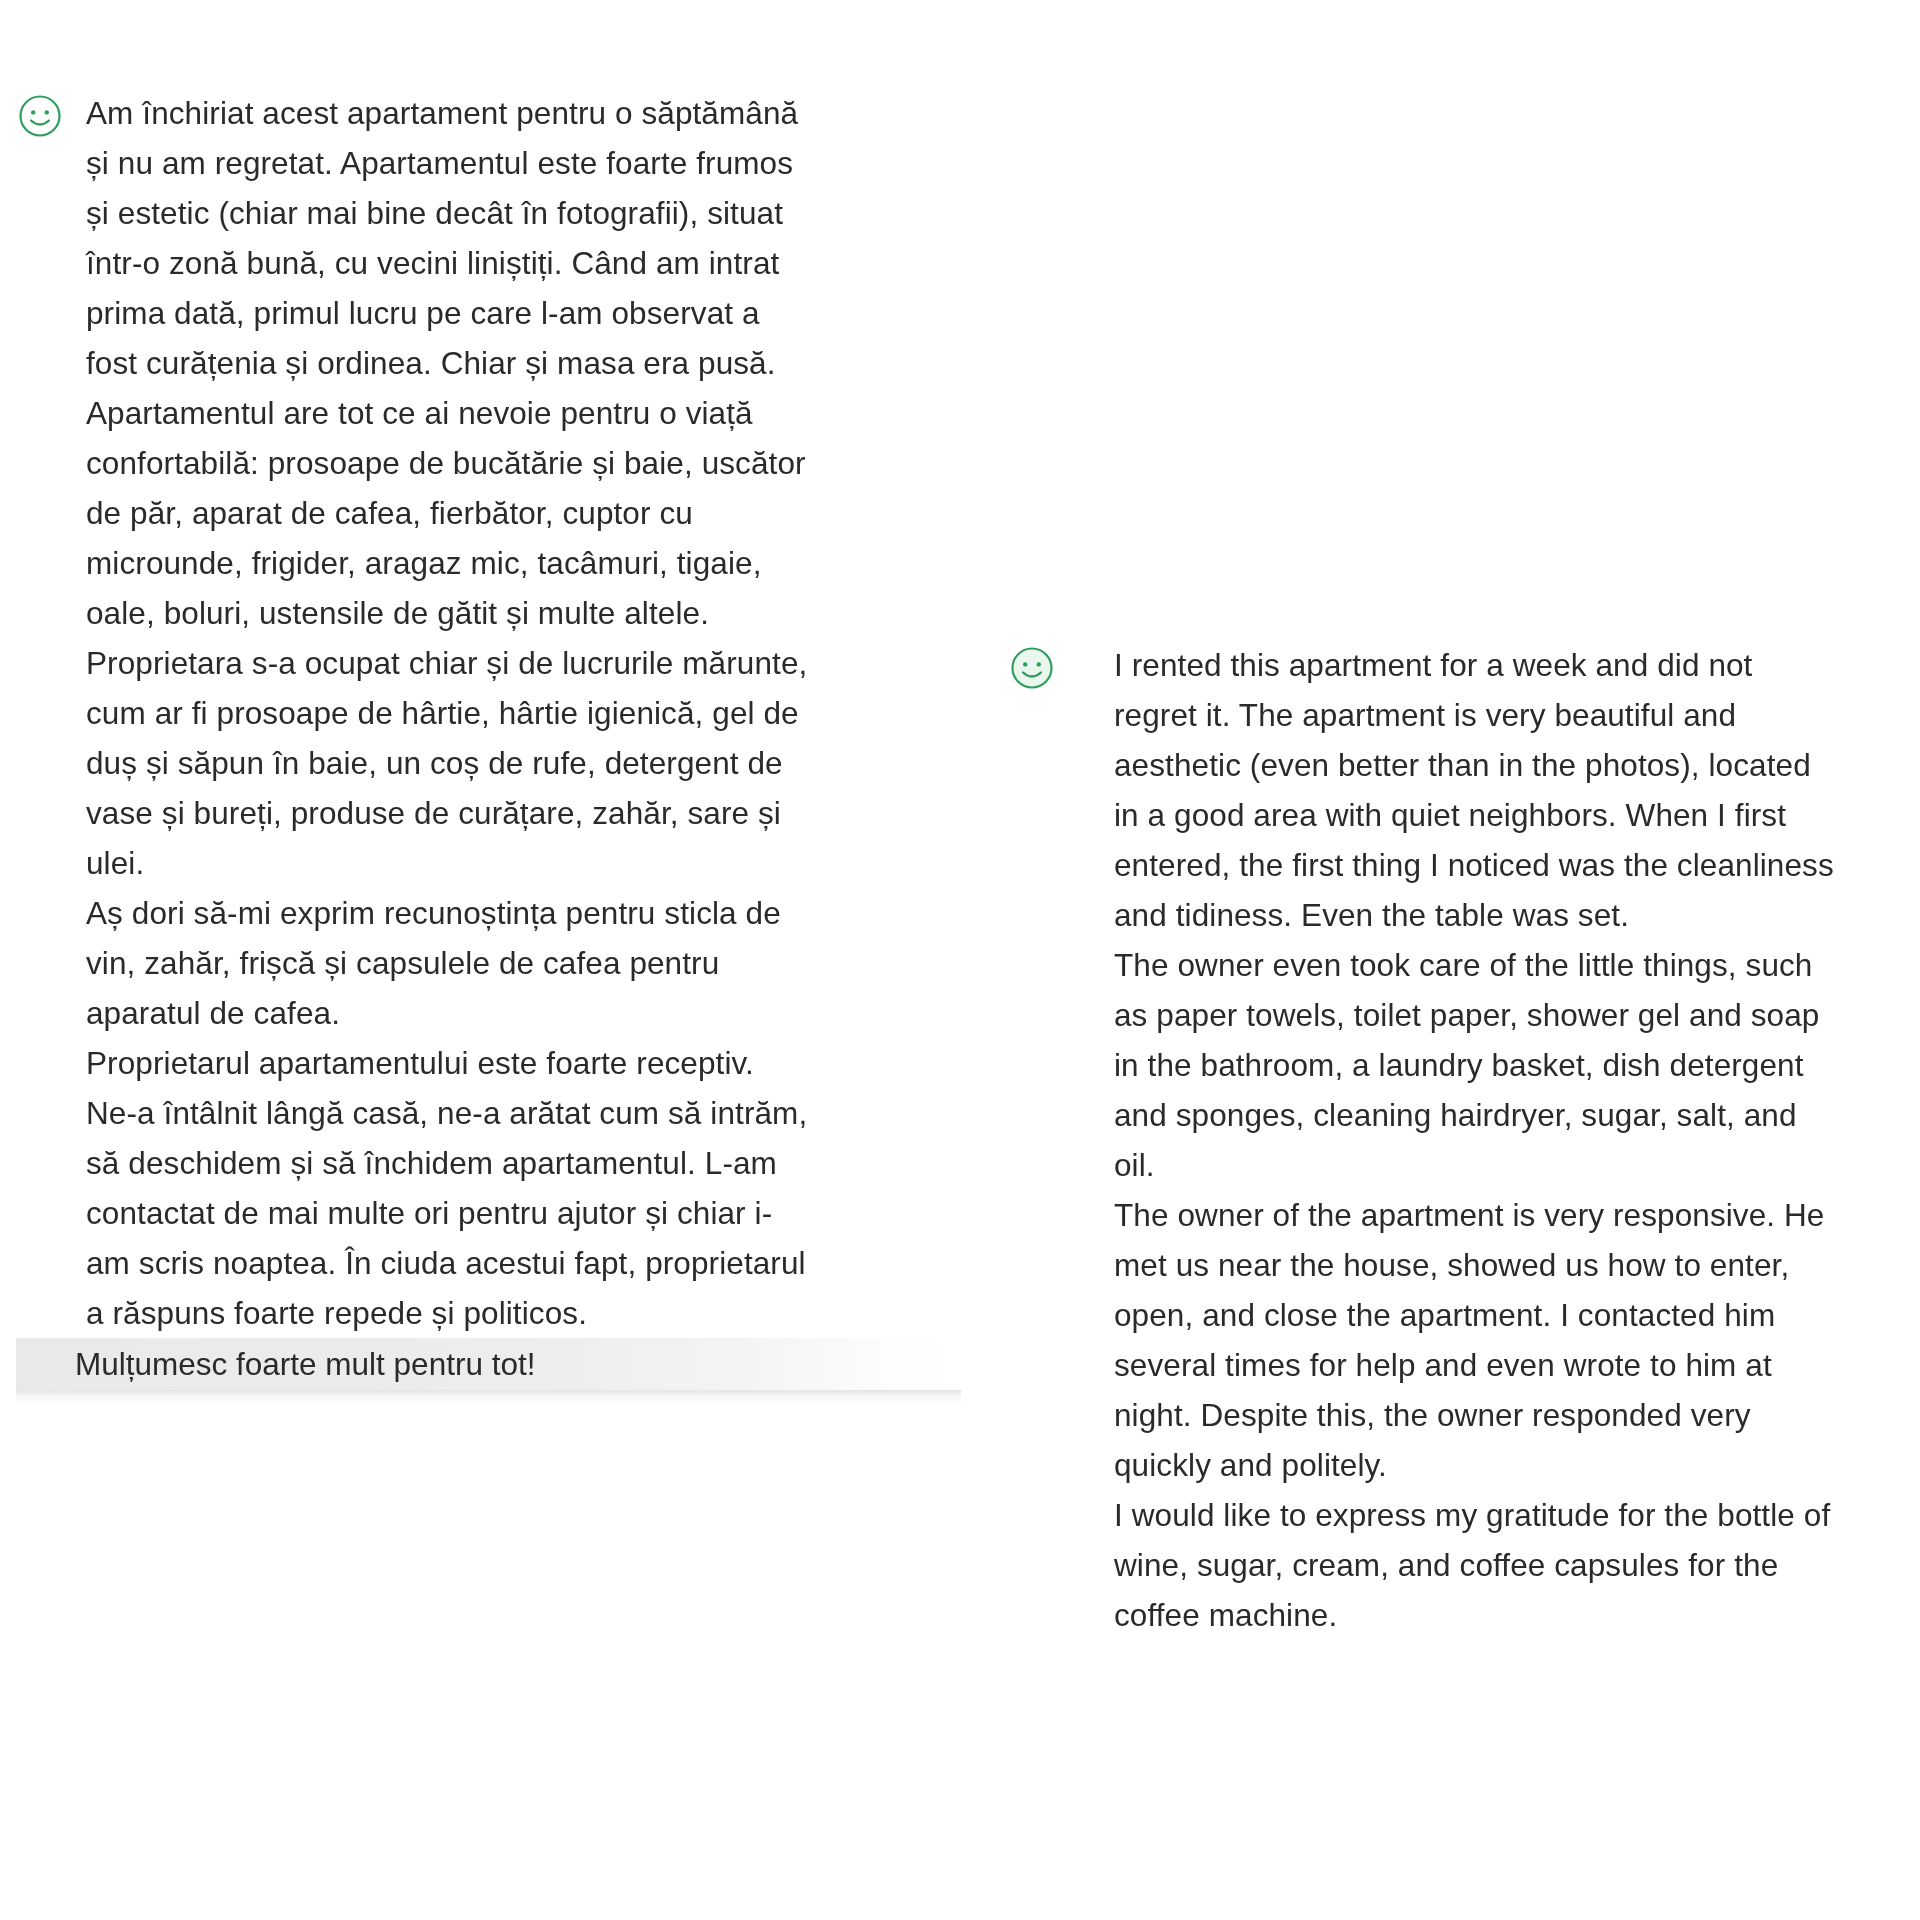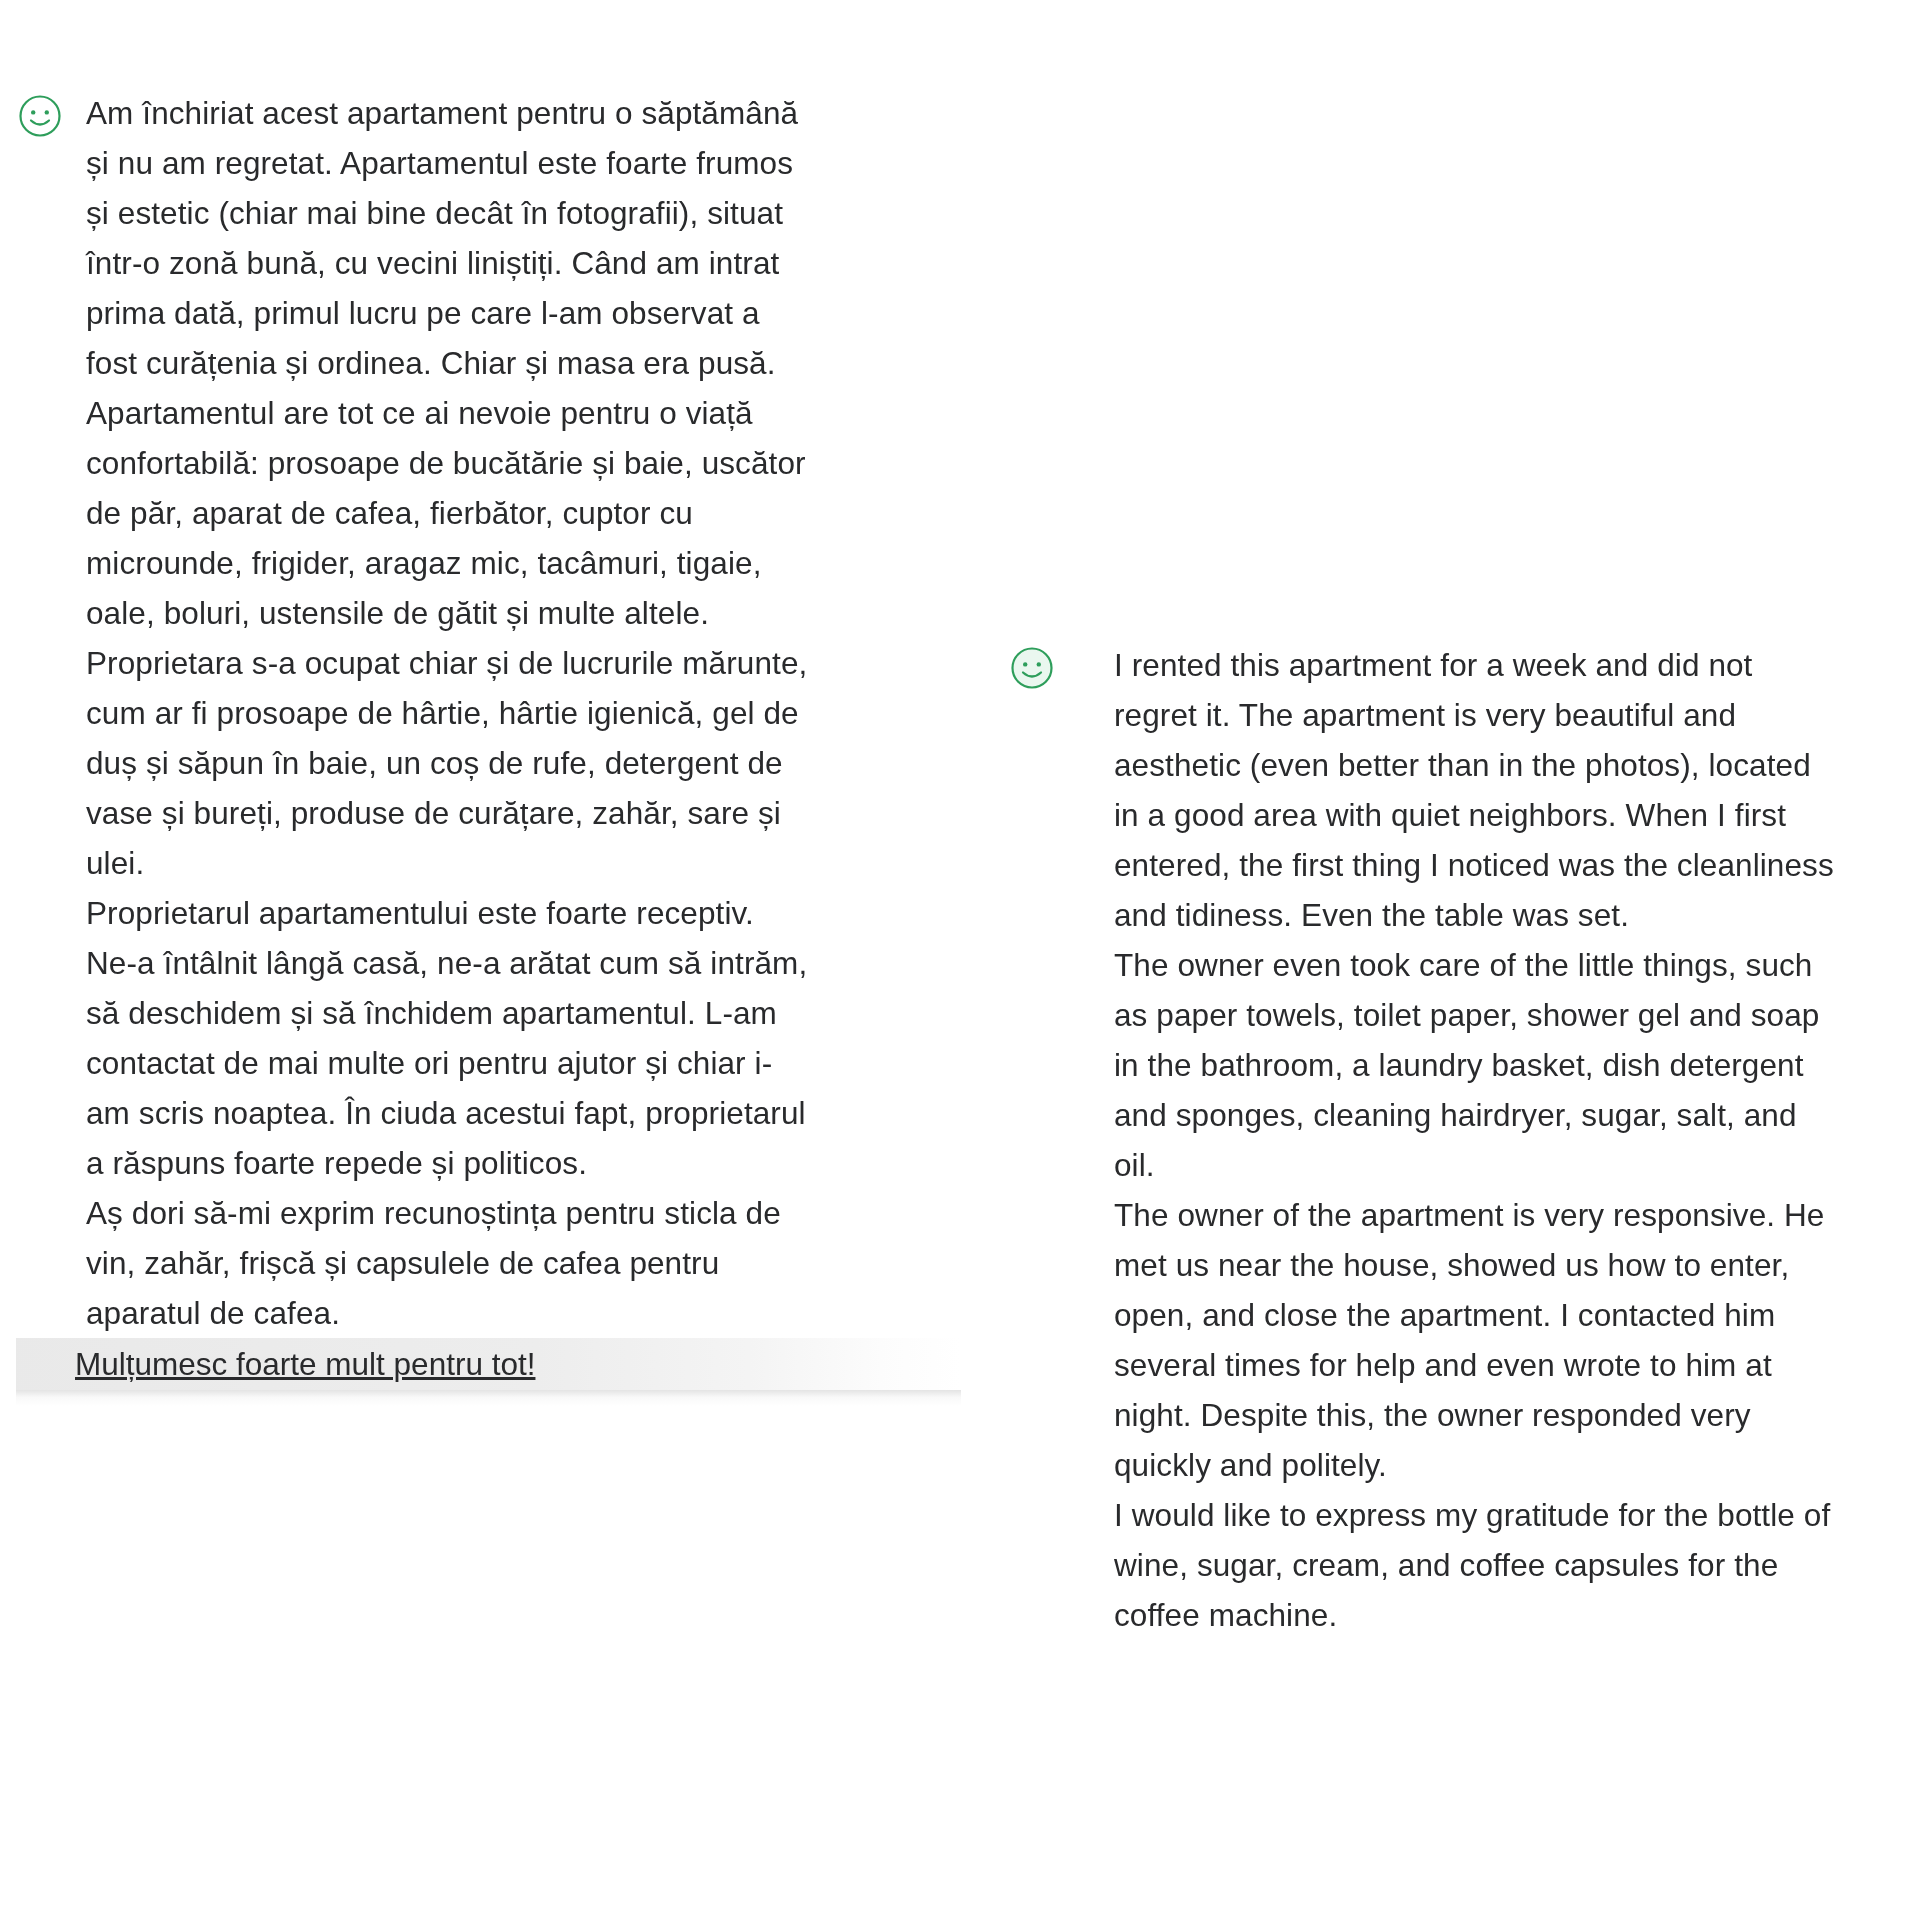"Proprietarul apartamentului este foarte" p.para { order: before "Aș dori să-mi exprim recunoștința" -> after "Aș dori să-mi exprim recunoștința" }
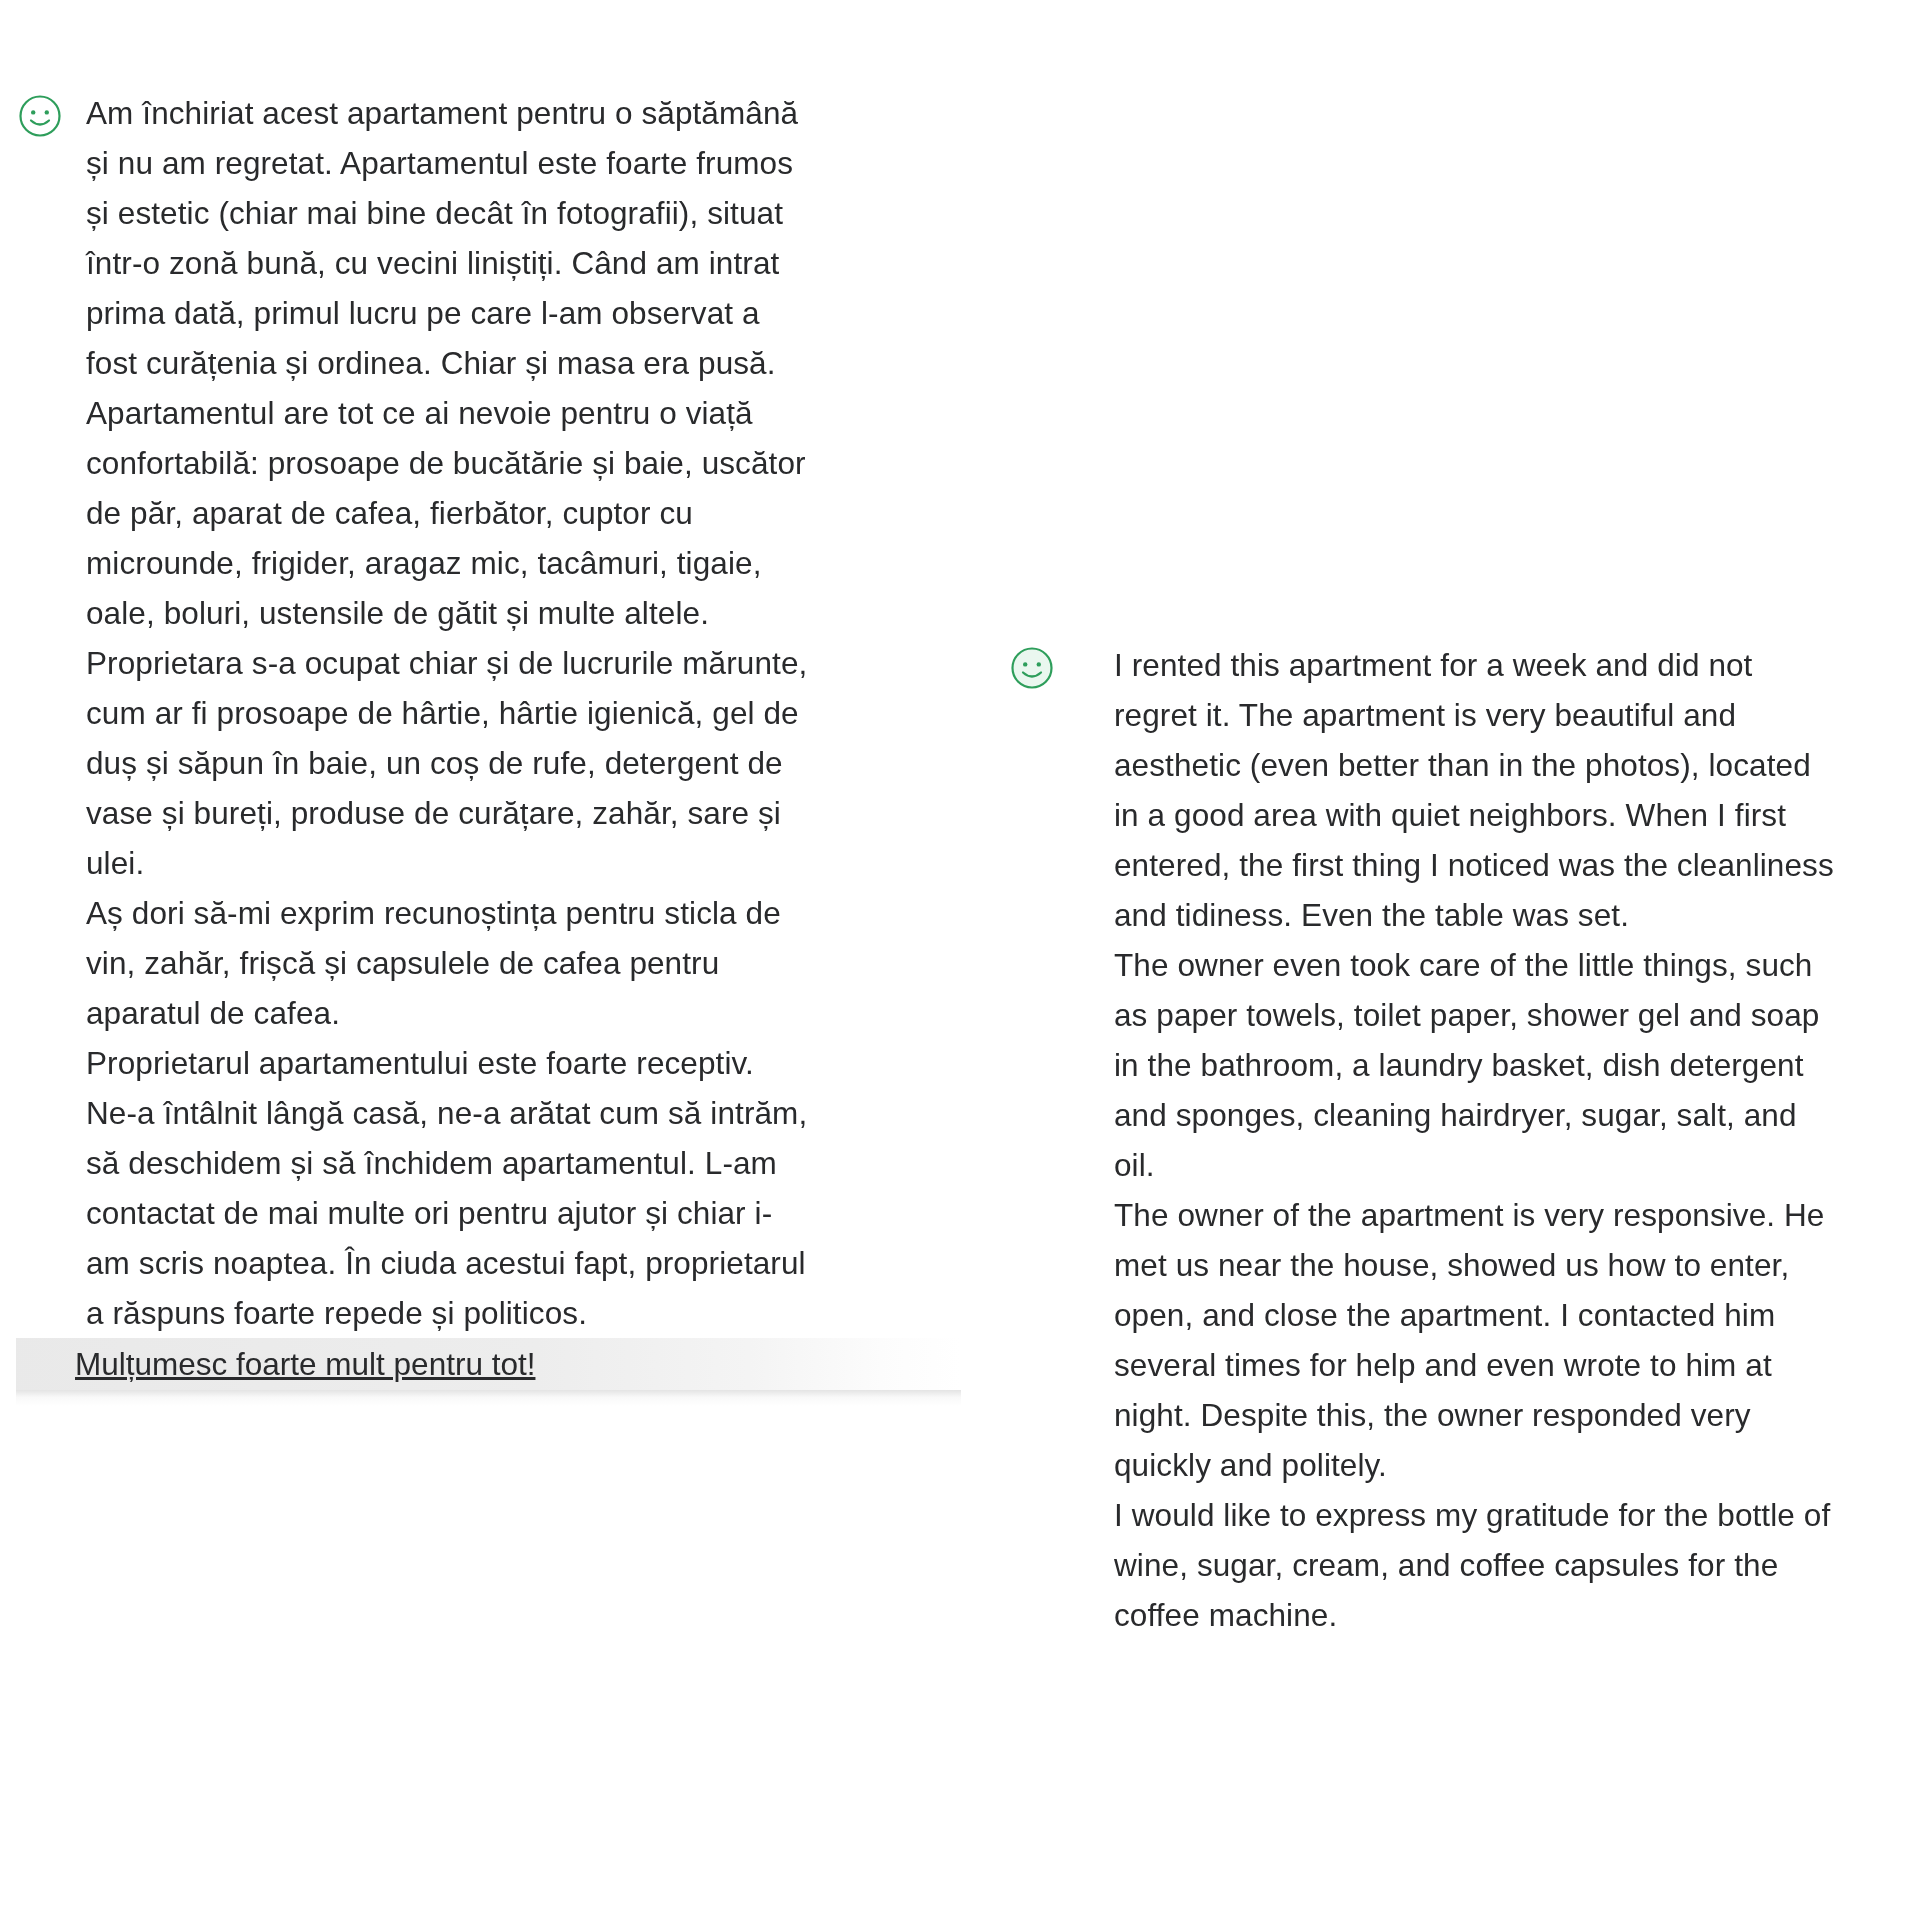"Mulțumesc foarte mult pentru tot!" .band-text { text-decoration: underline -> none }
